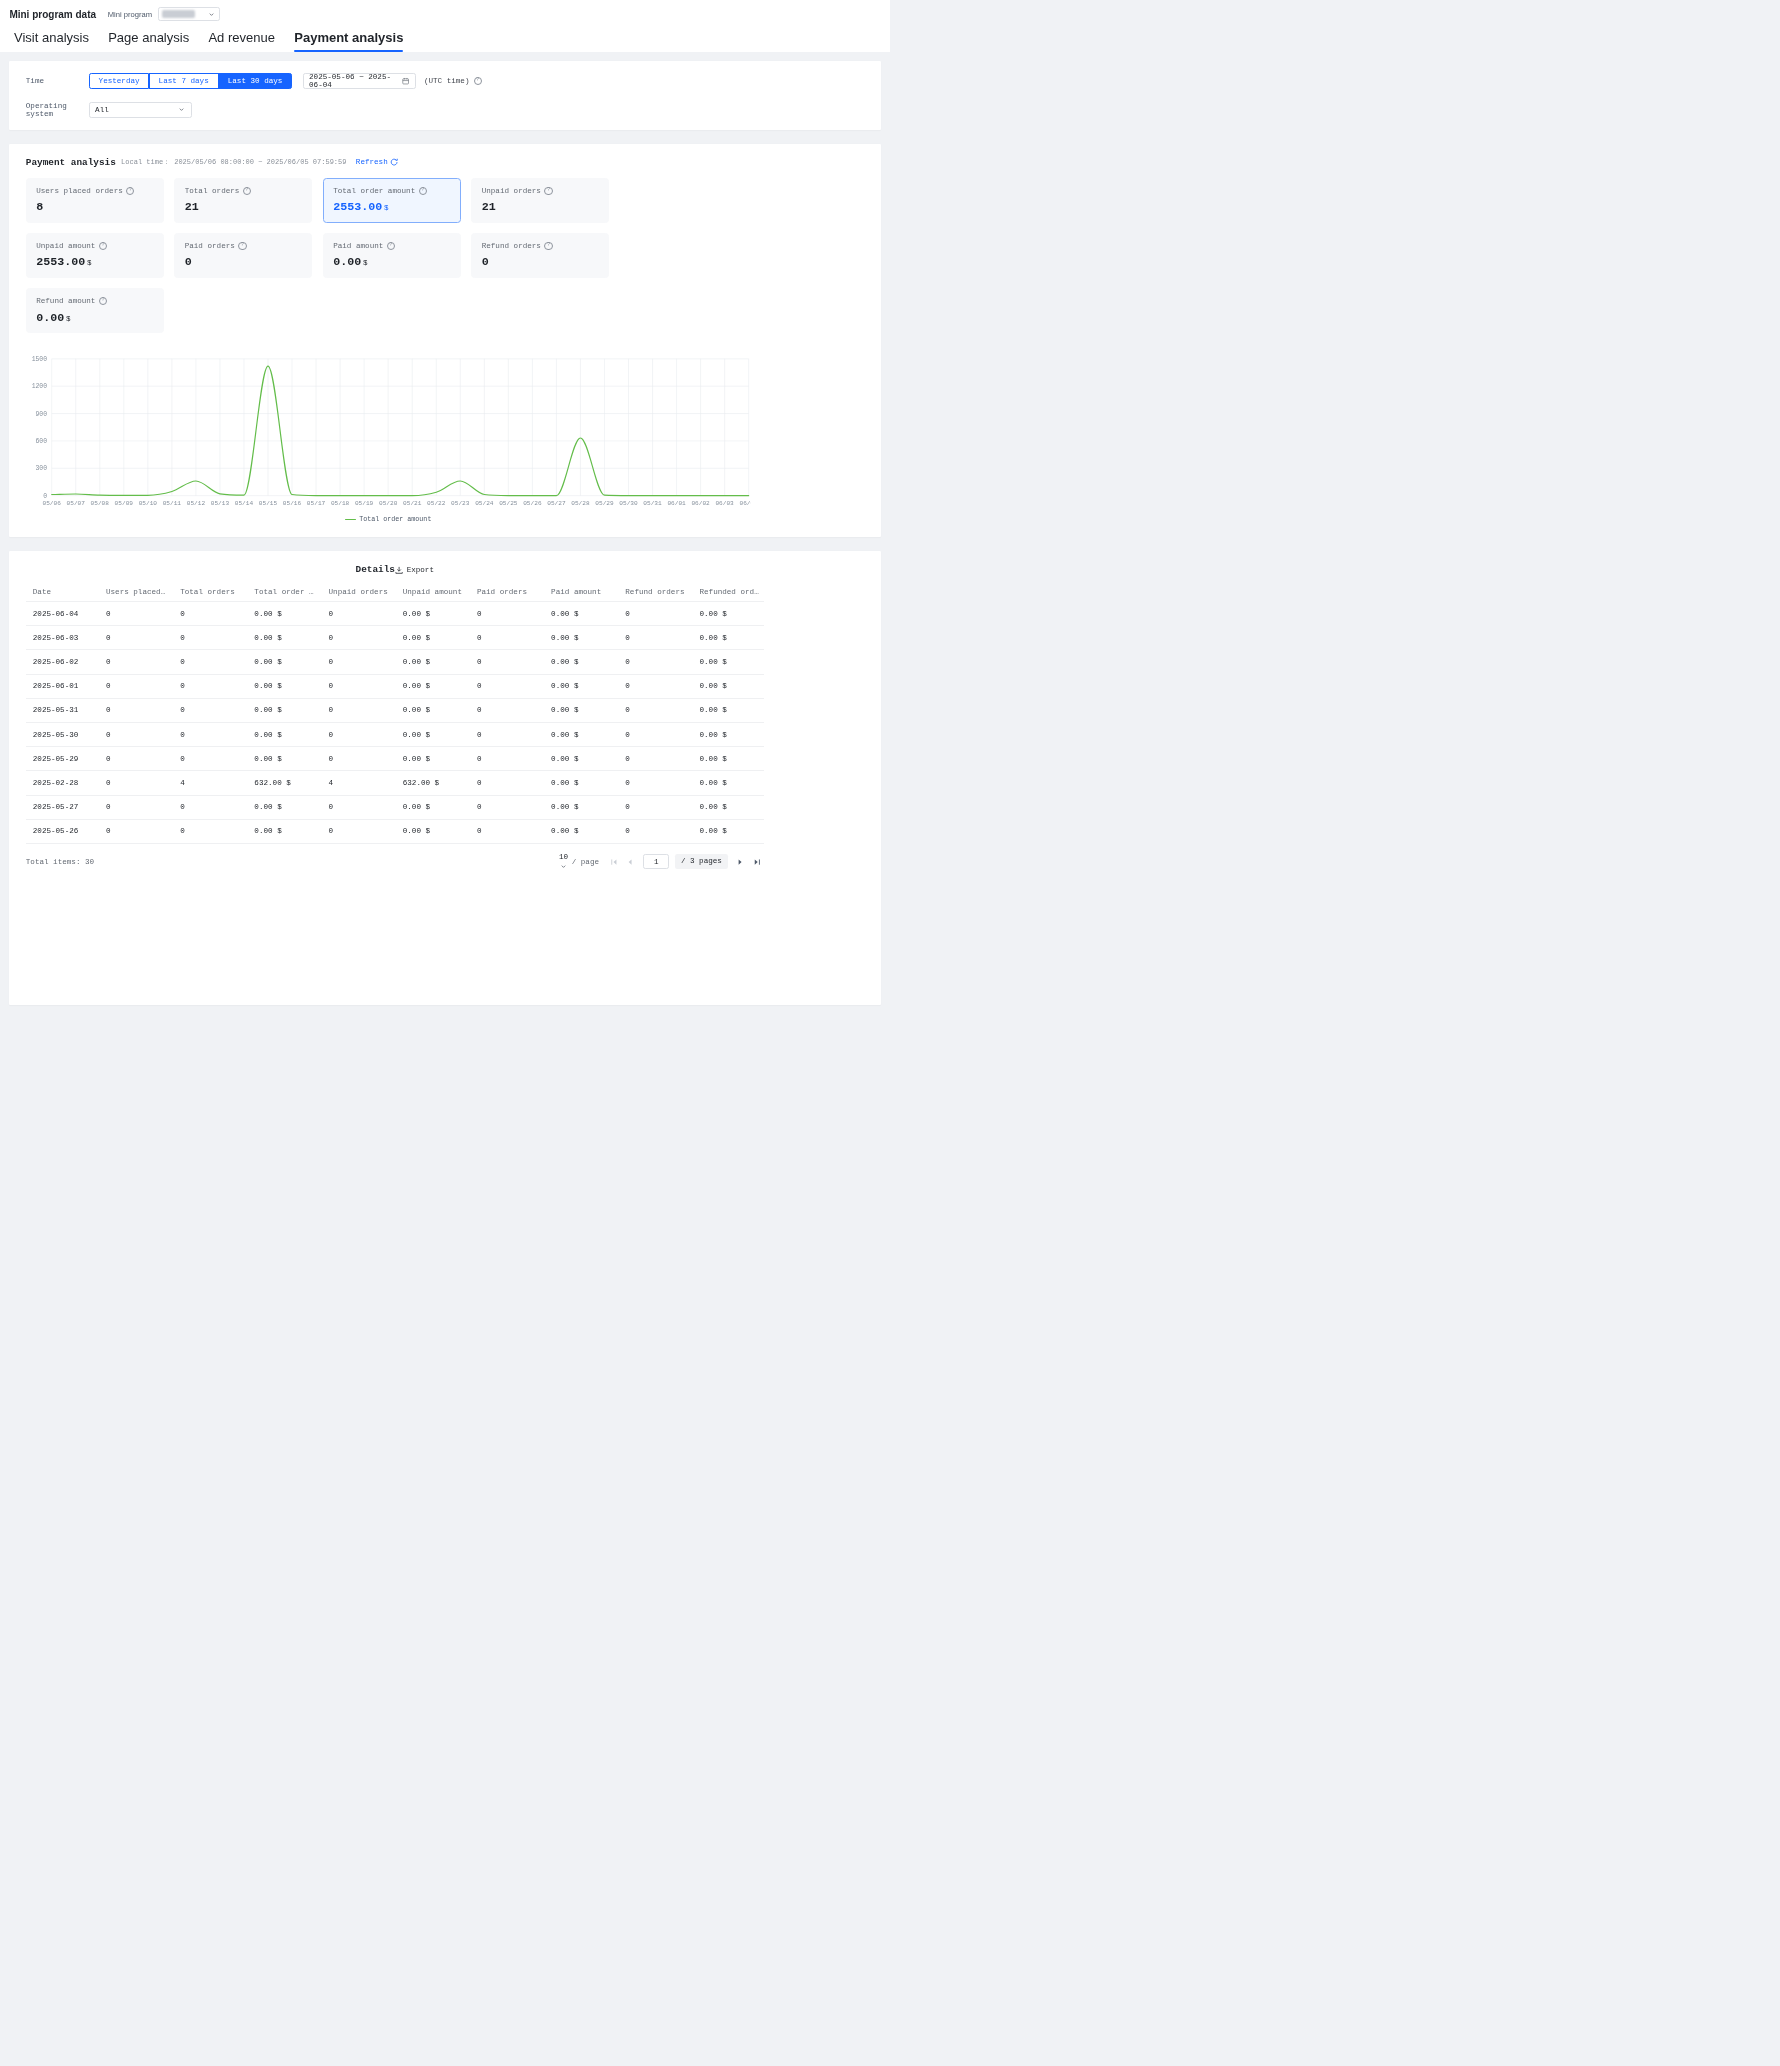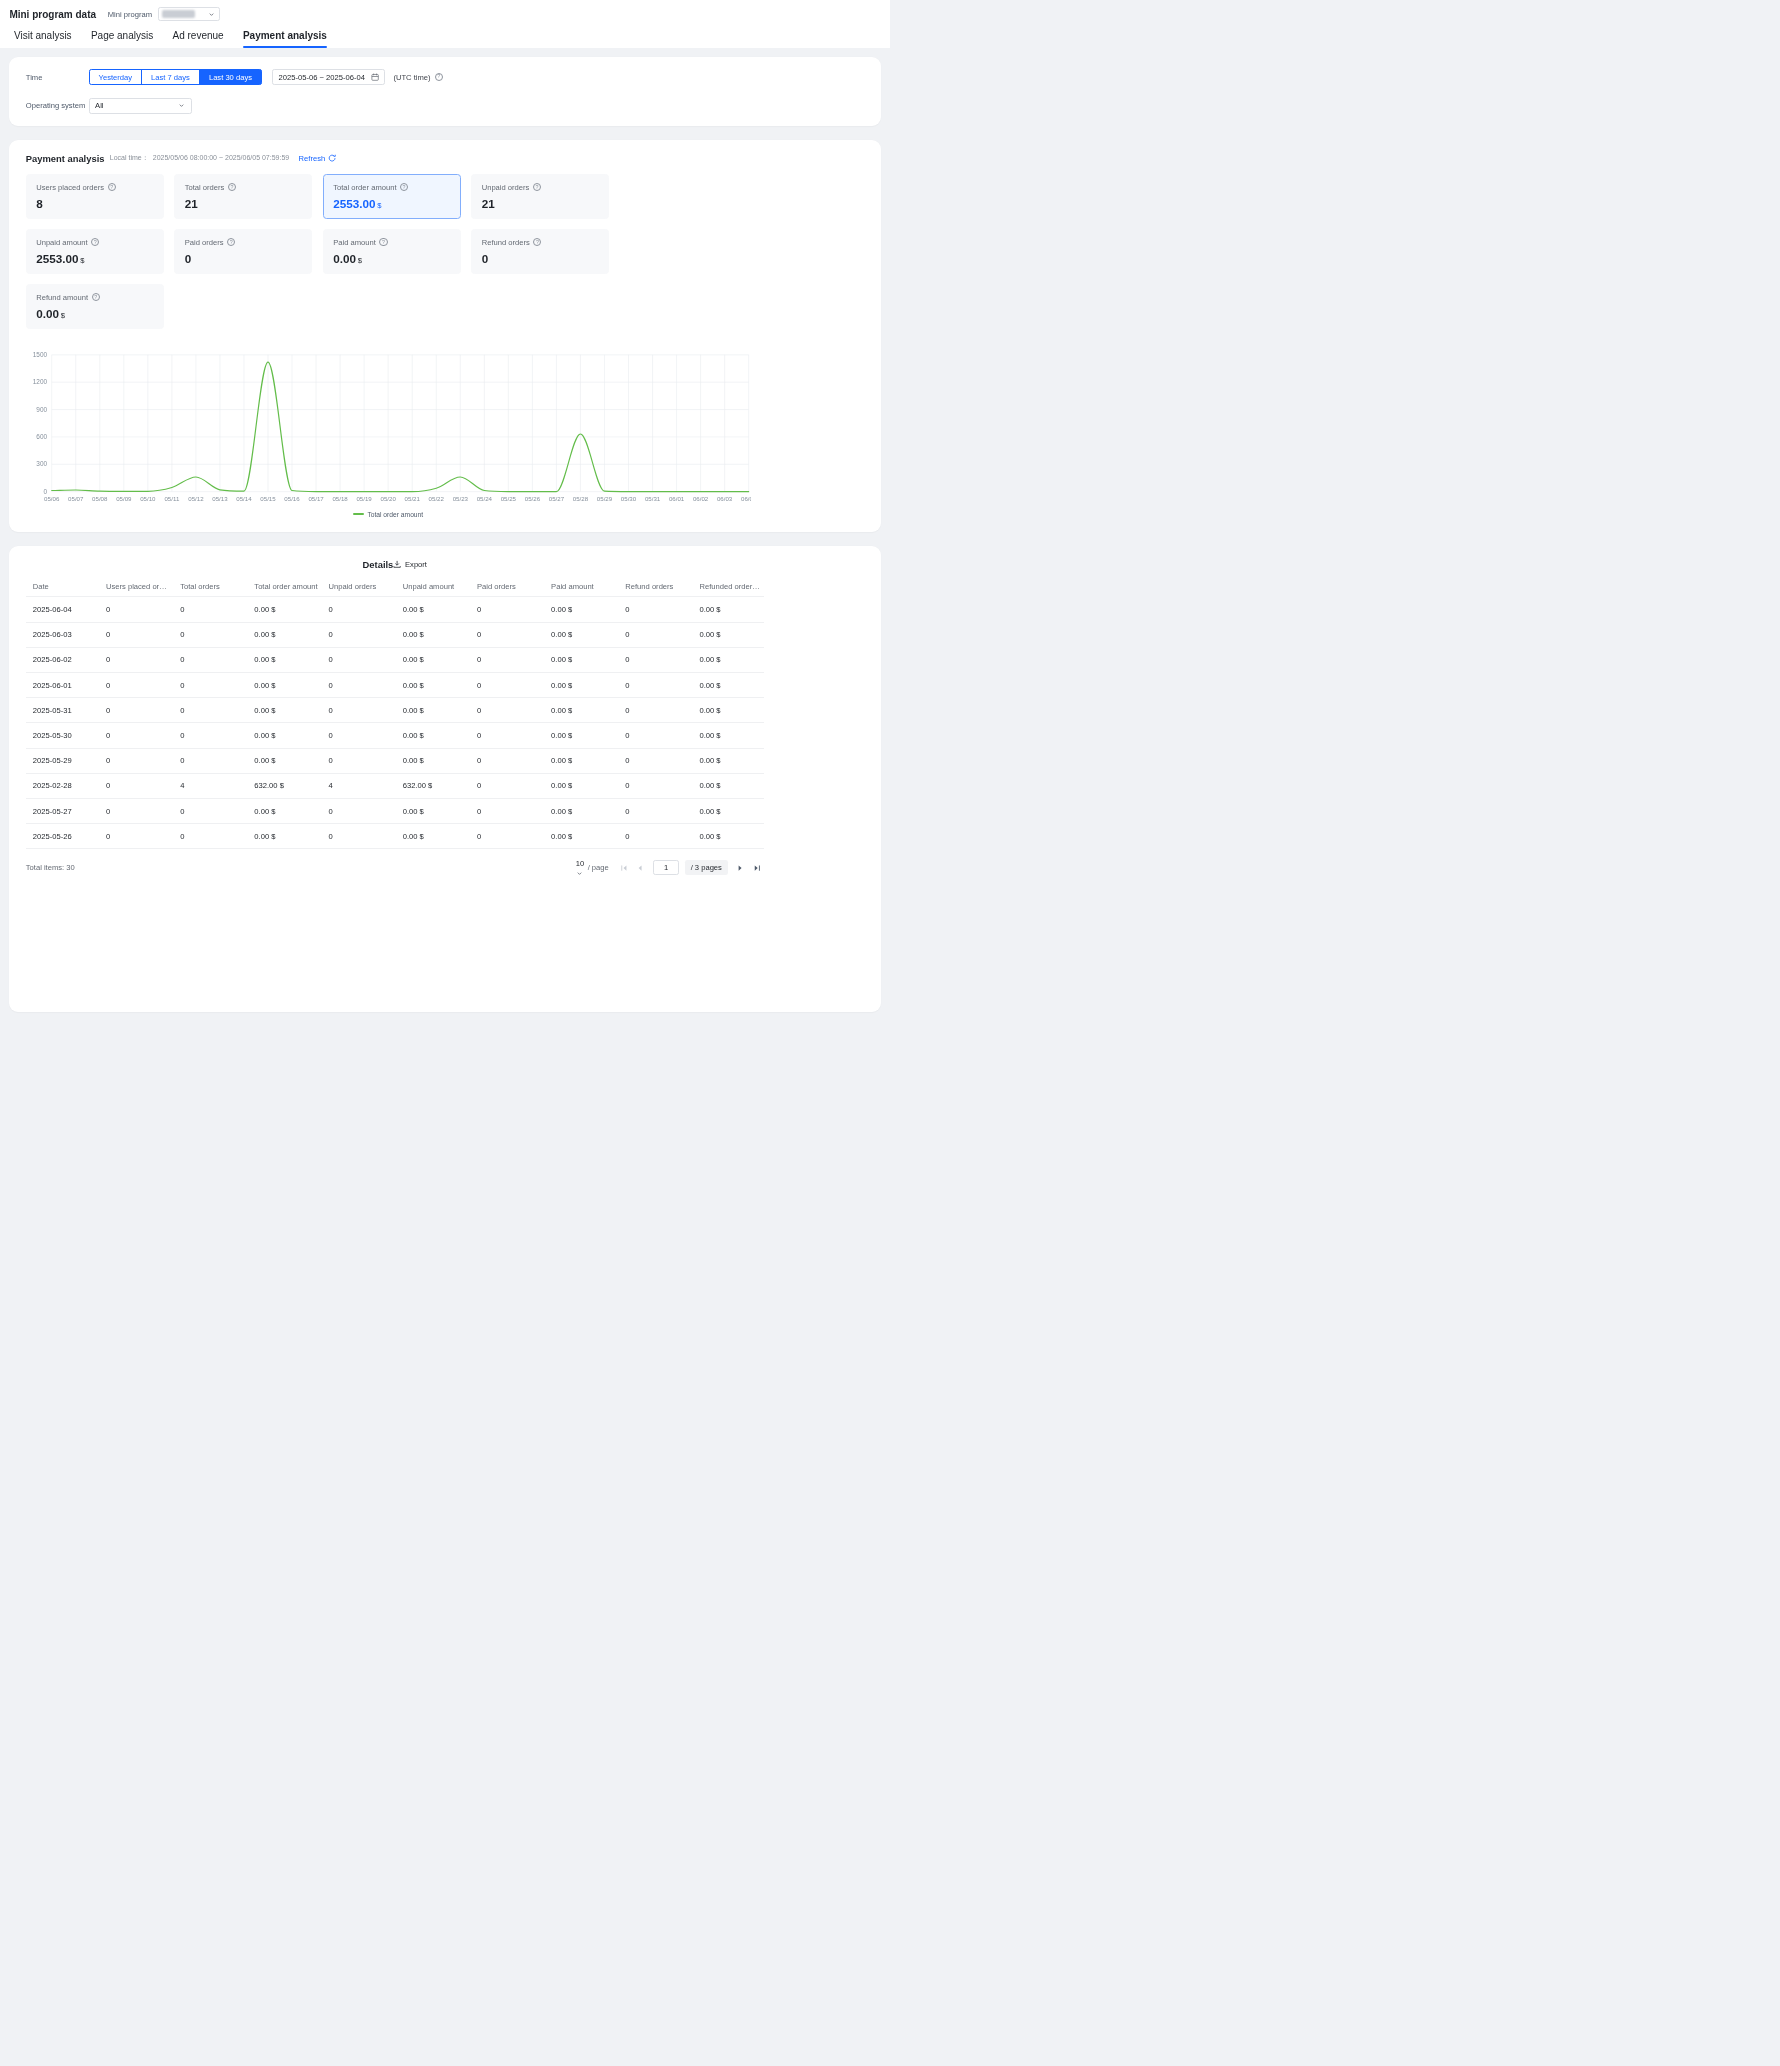"Visit analysis" .tab { font-size: 10px -> 13px }
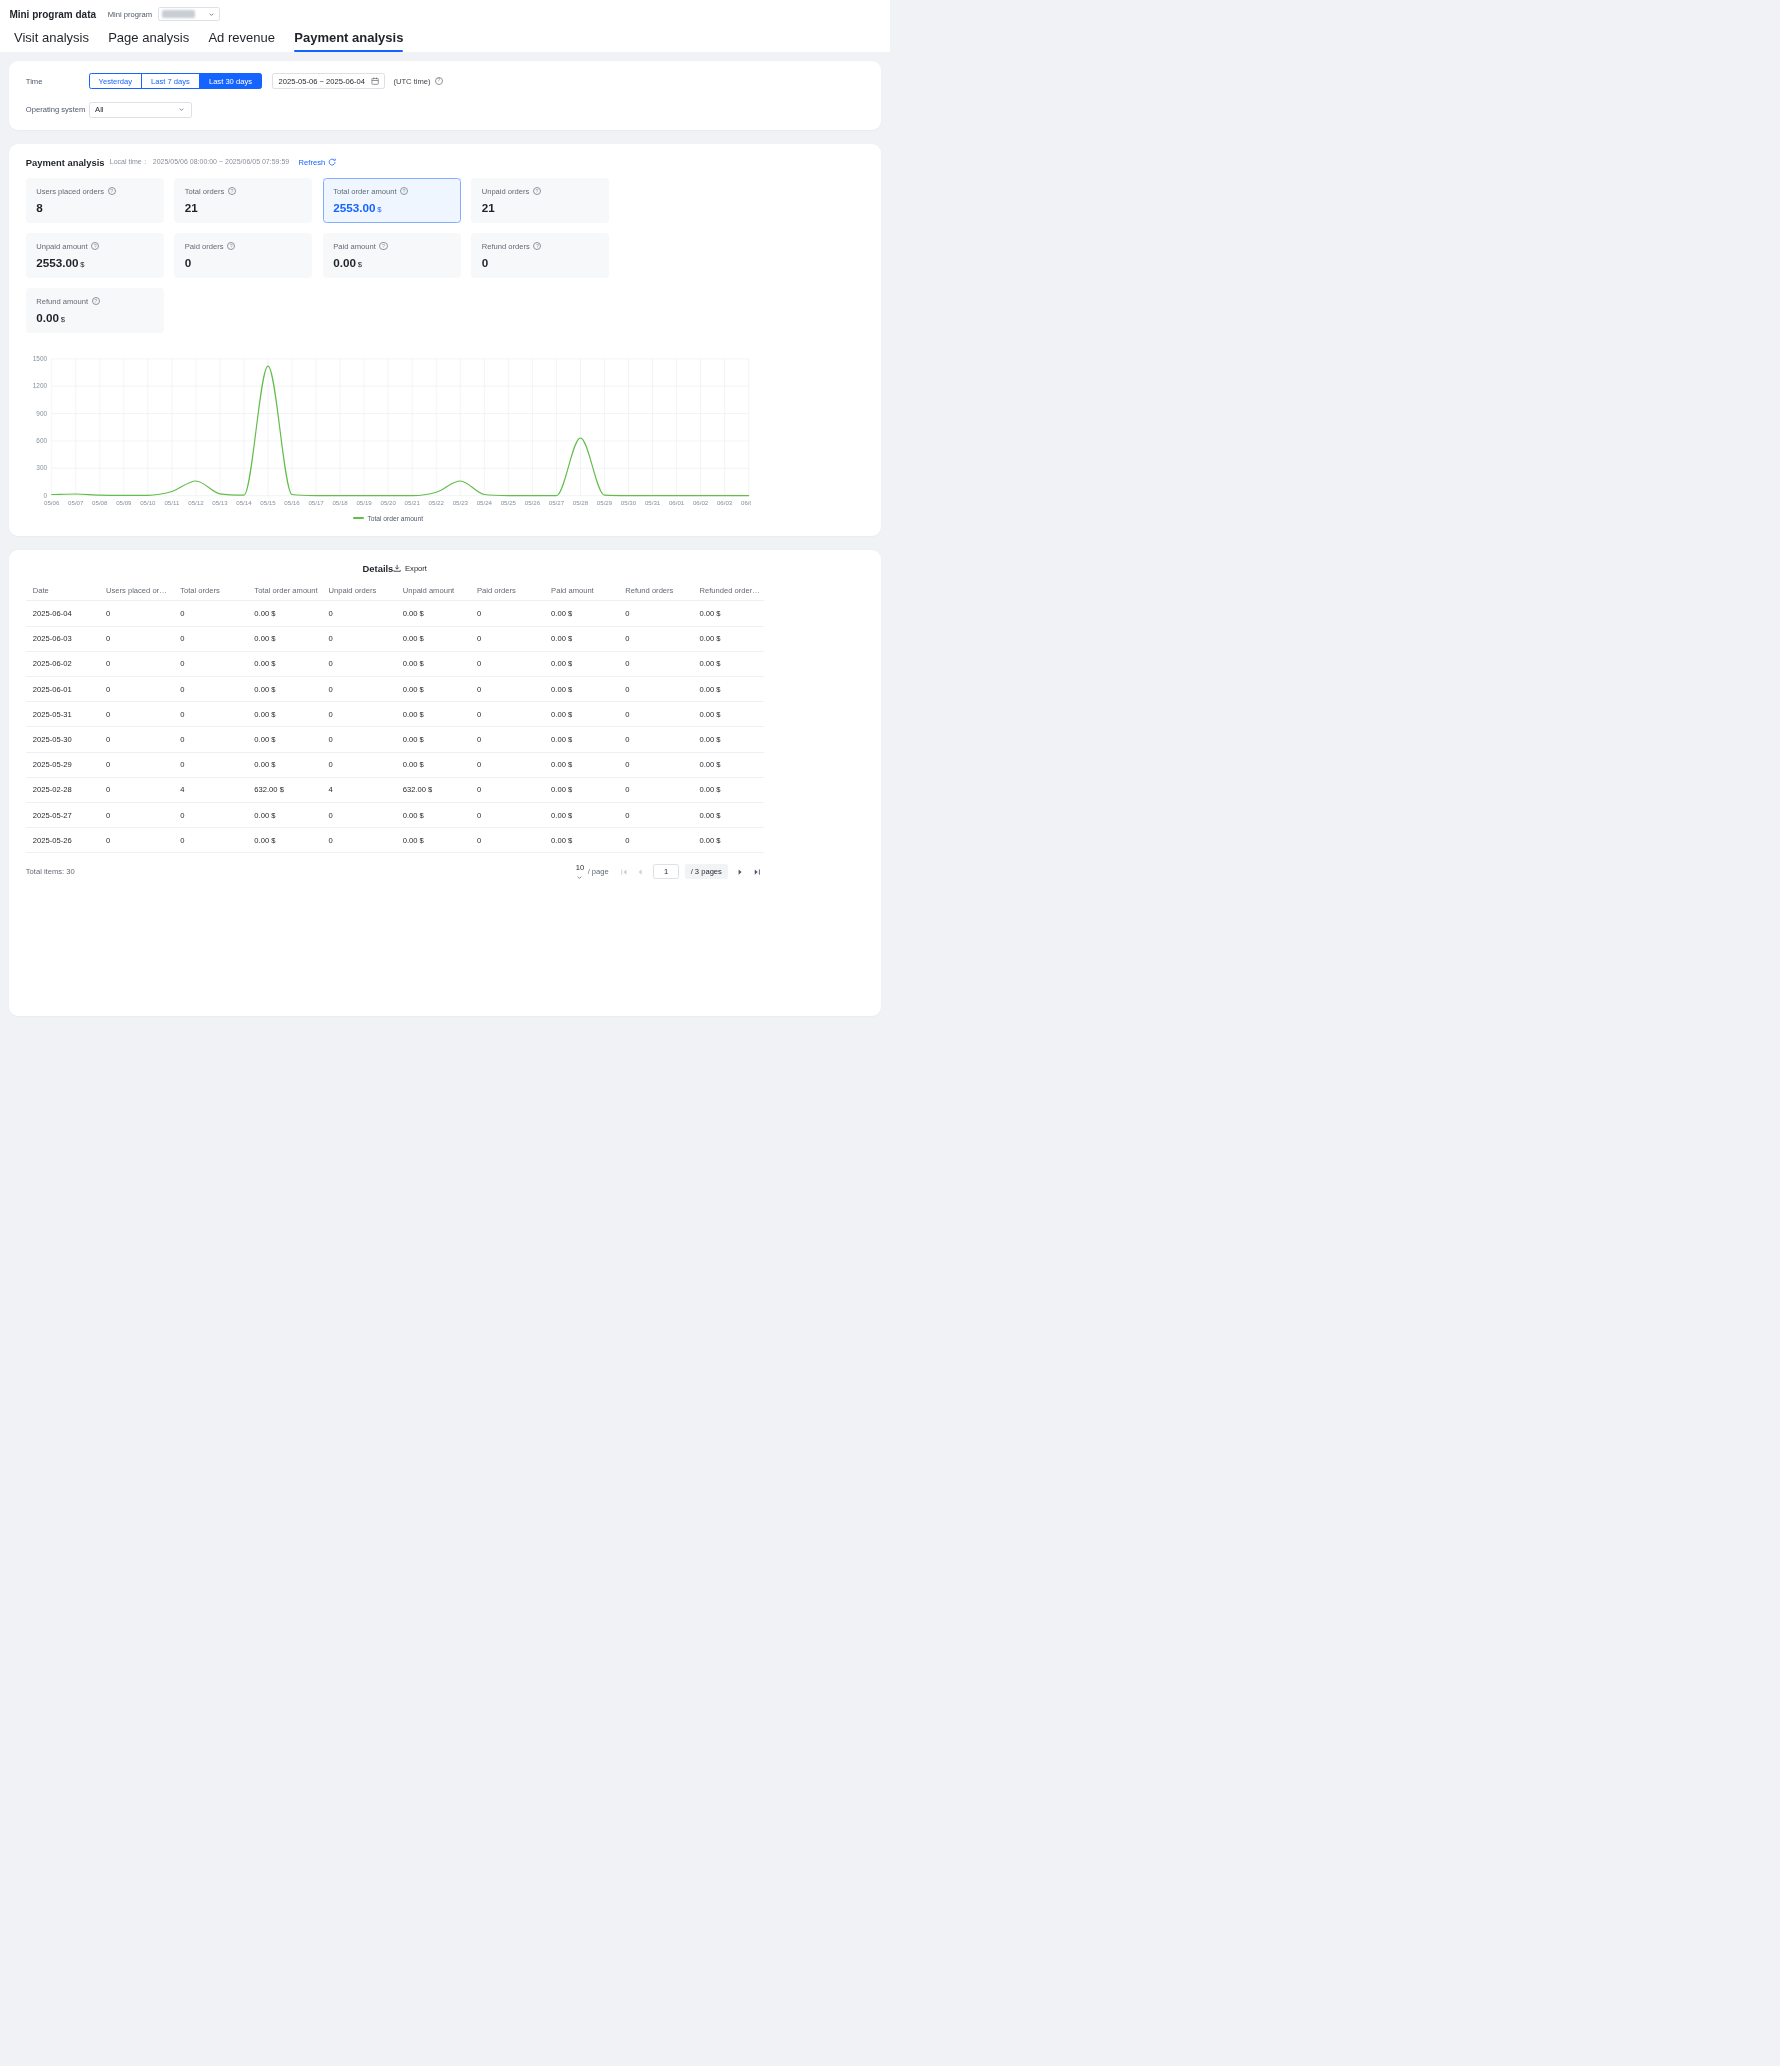"Time" .card { border-radius: 9px -> 1px; font-family: none -> Liberation Mono, monospace }
